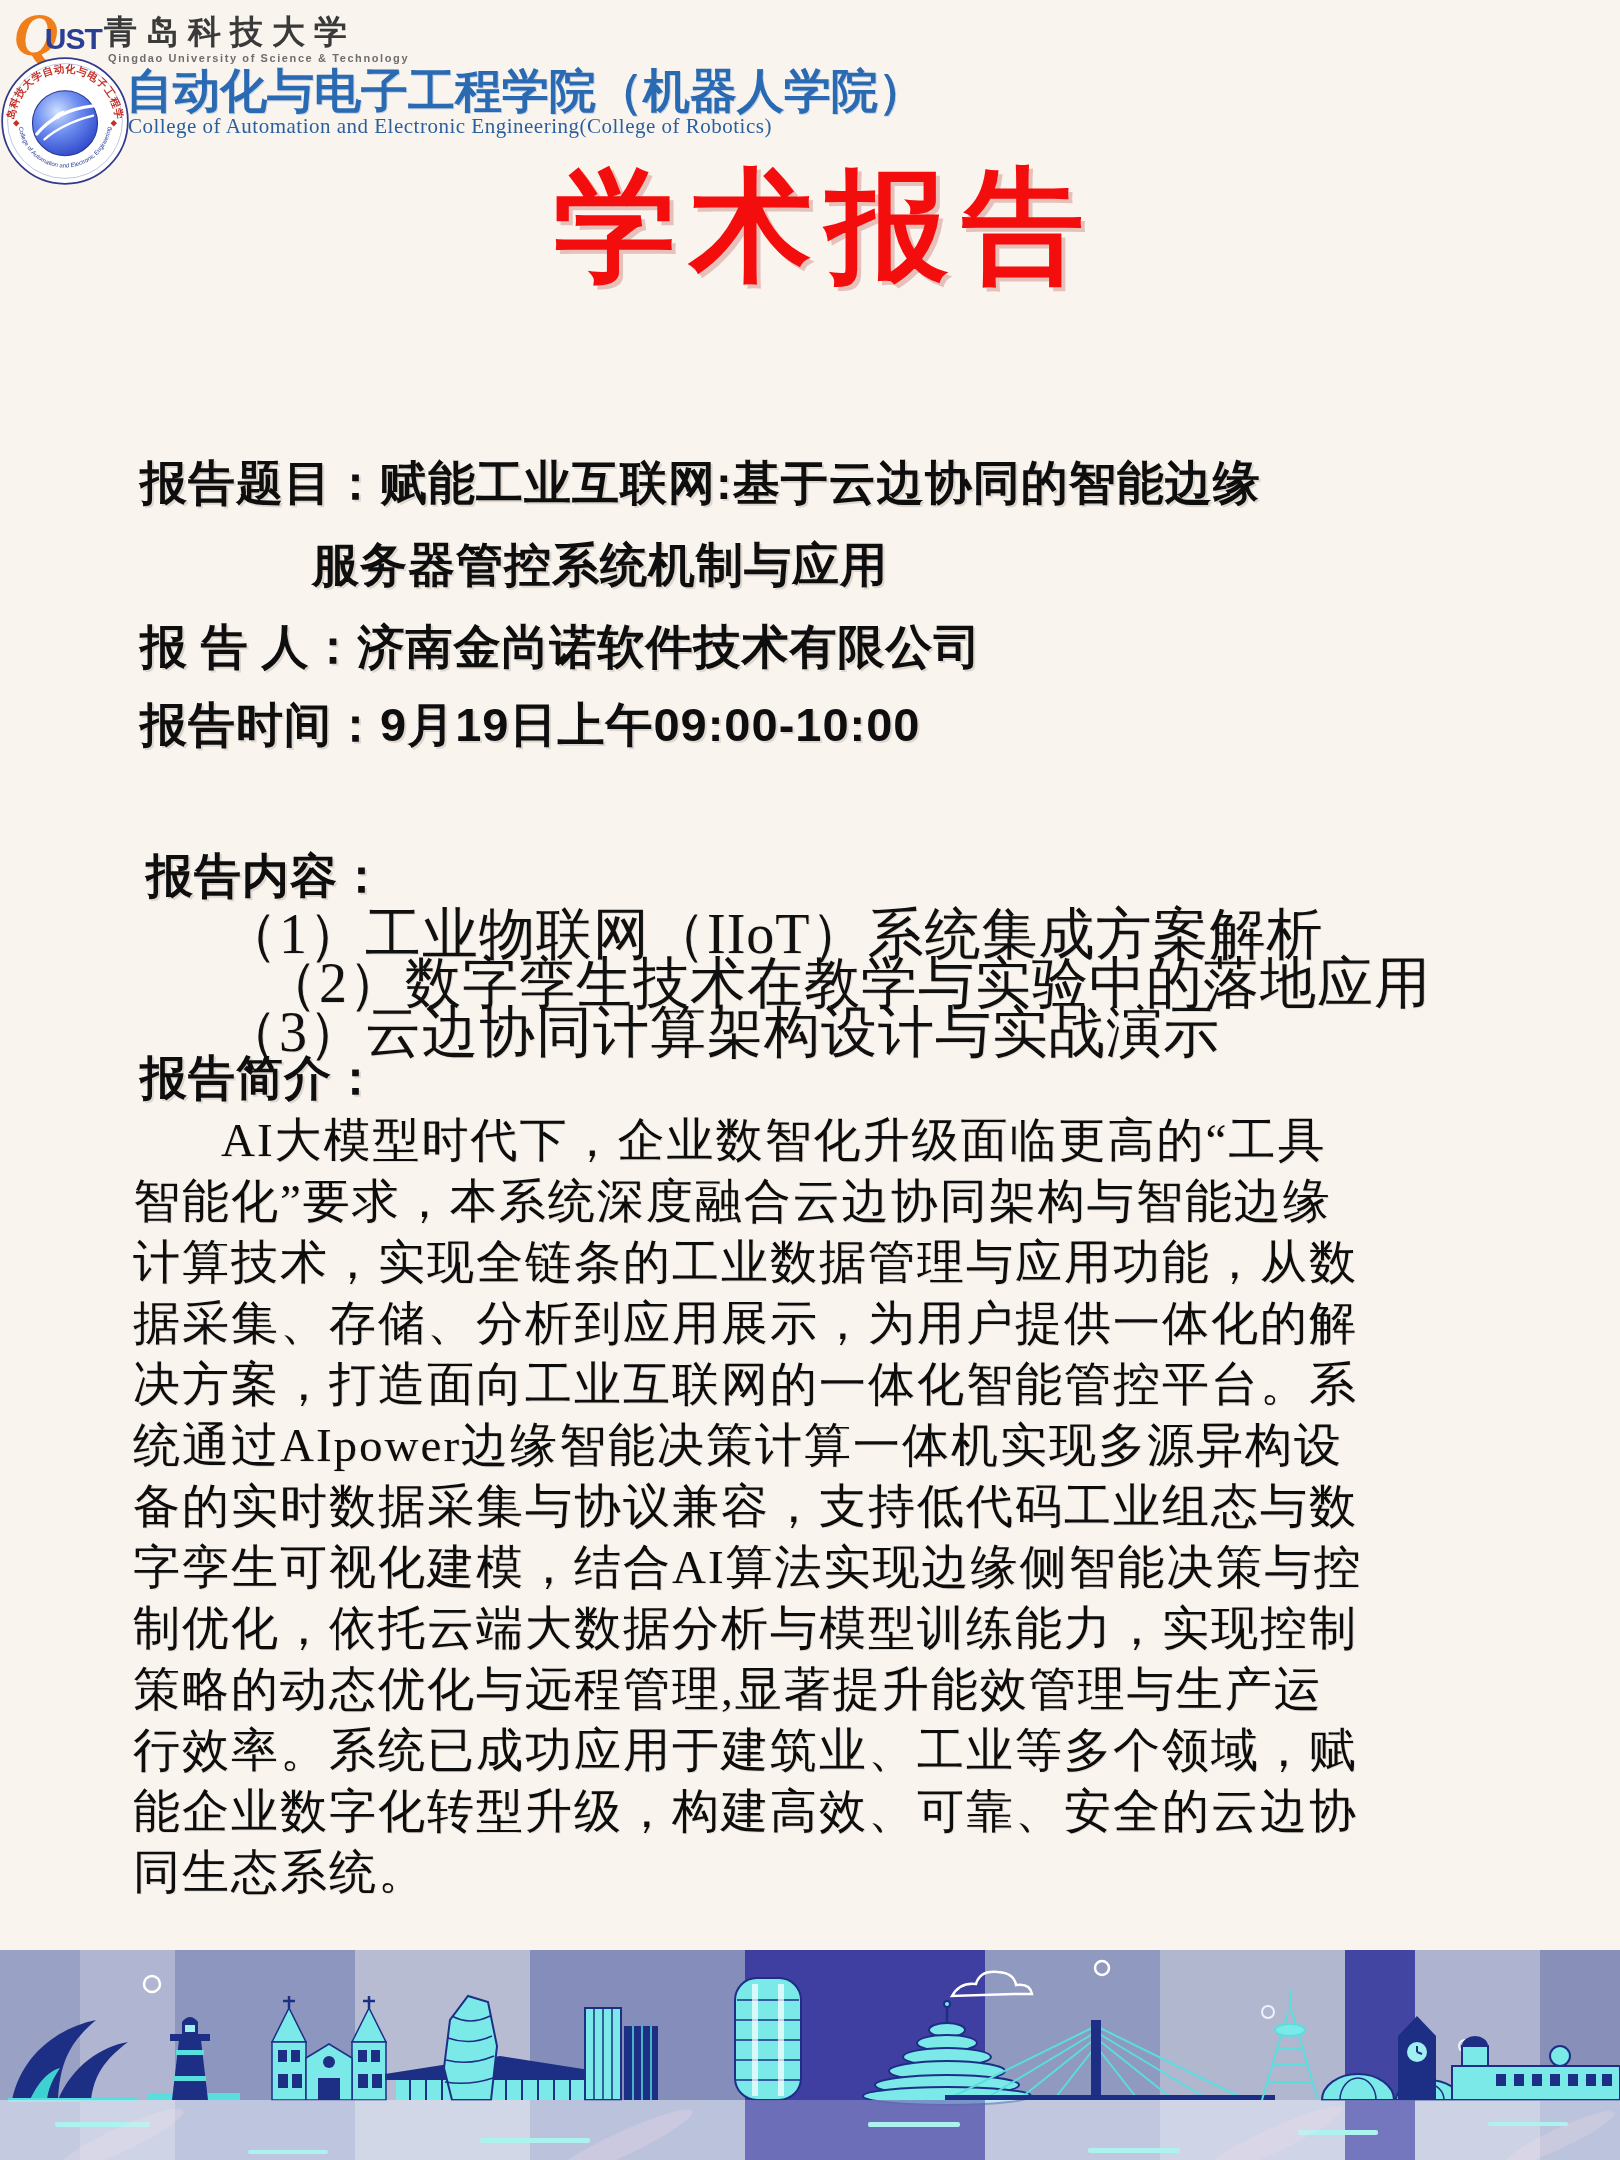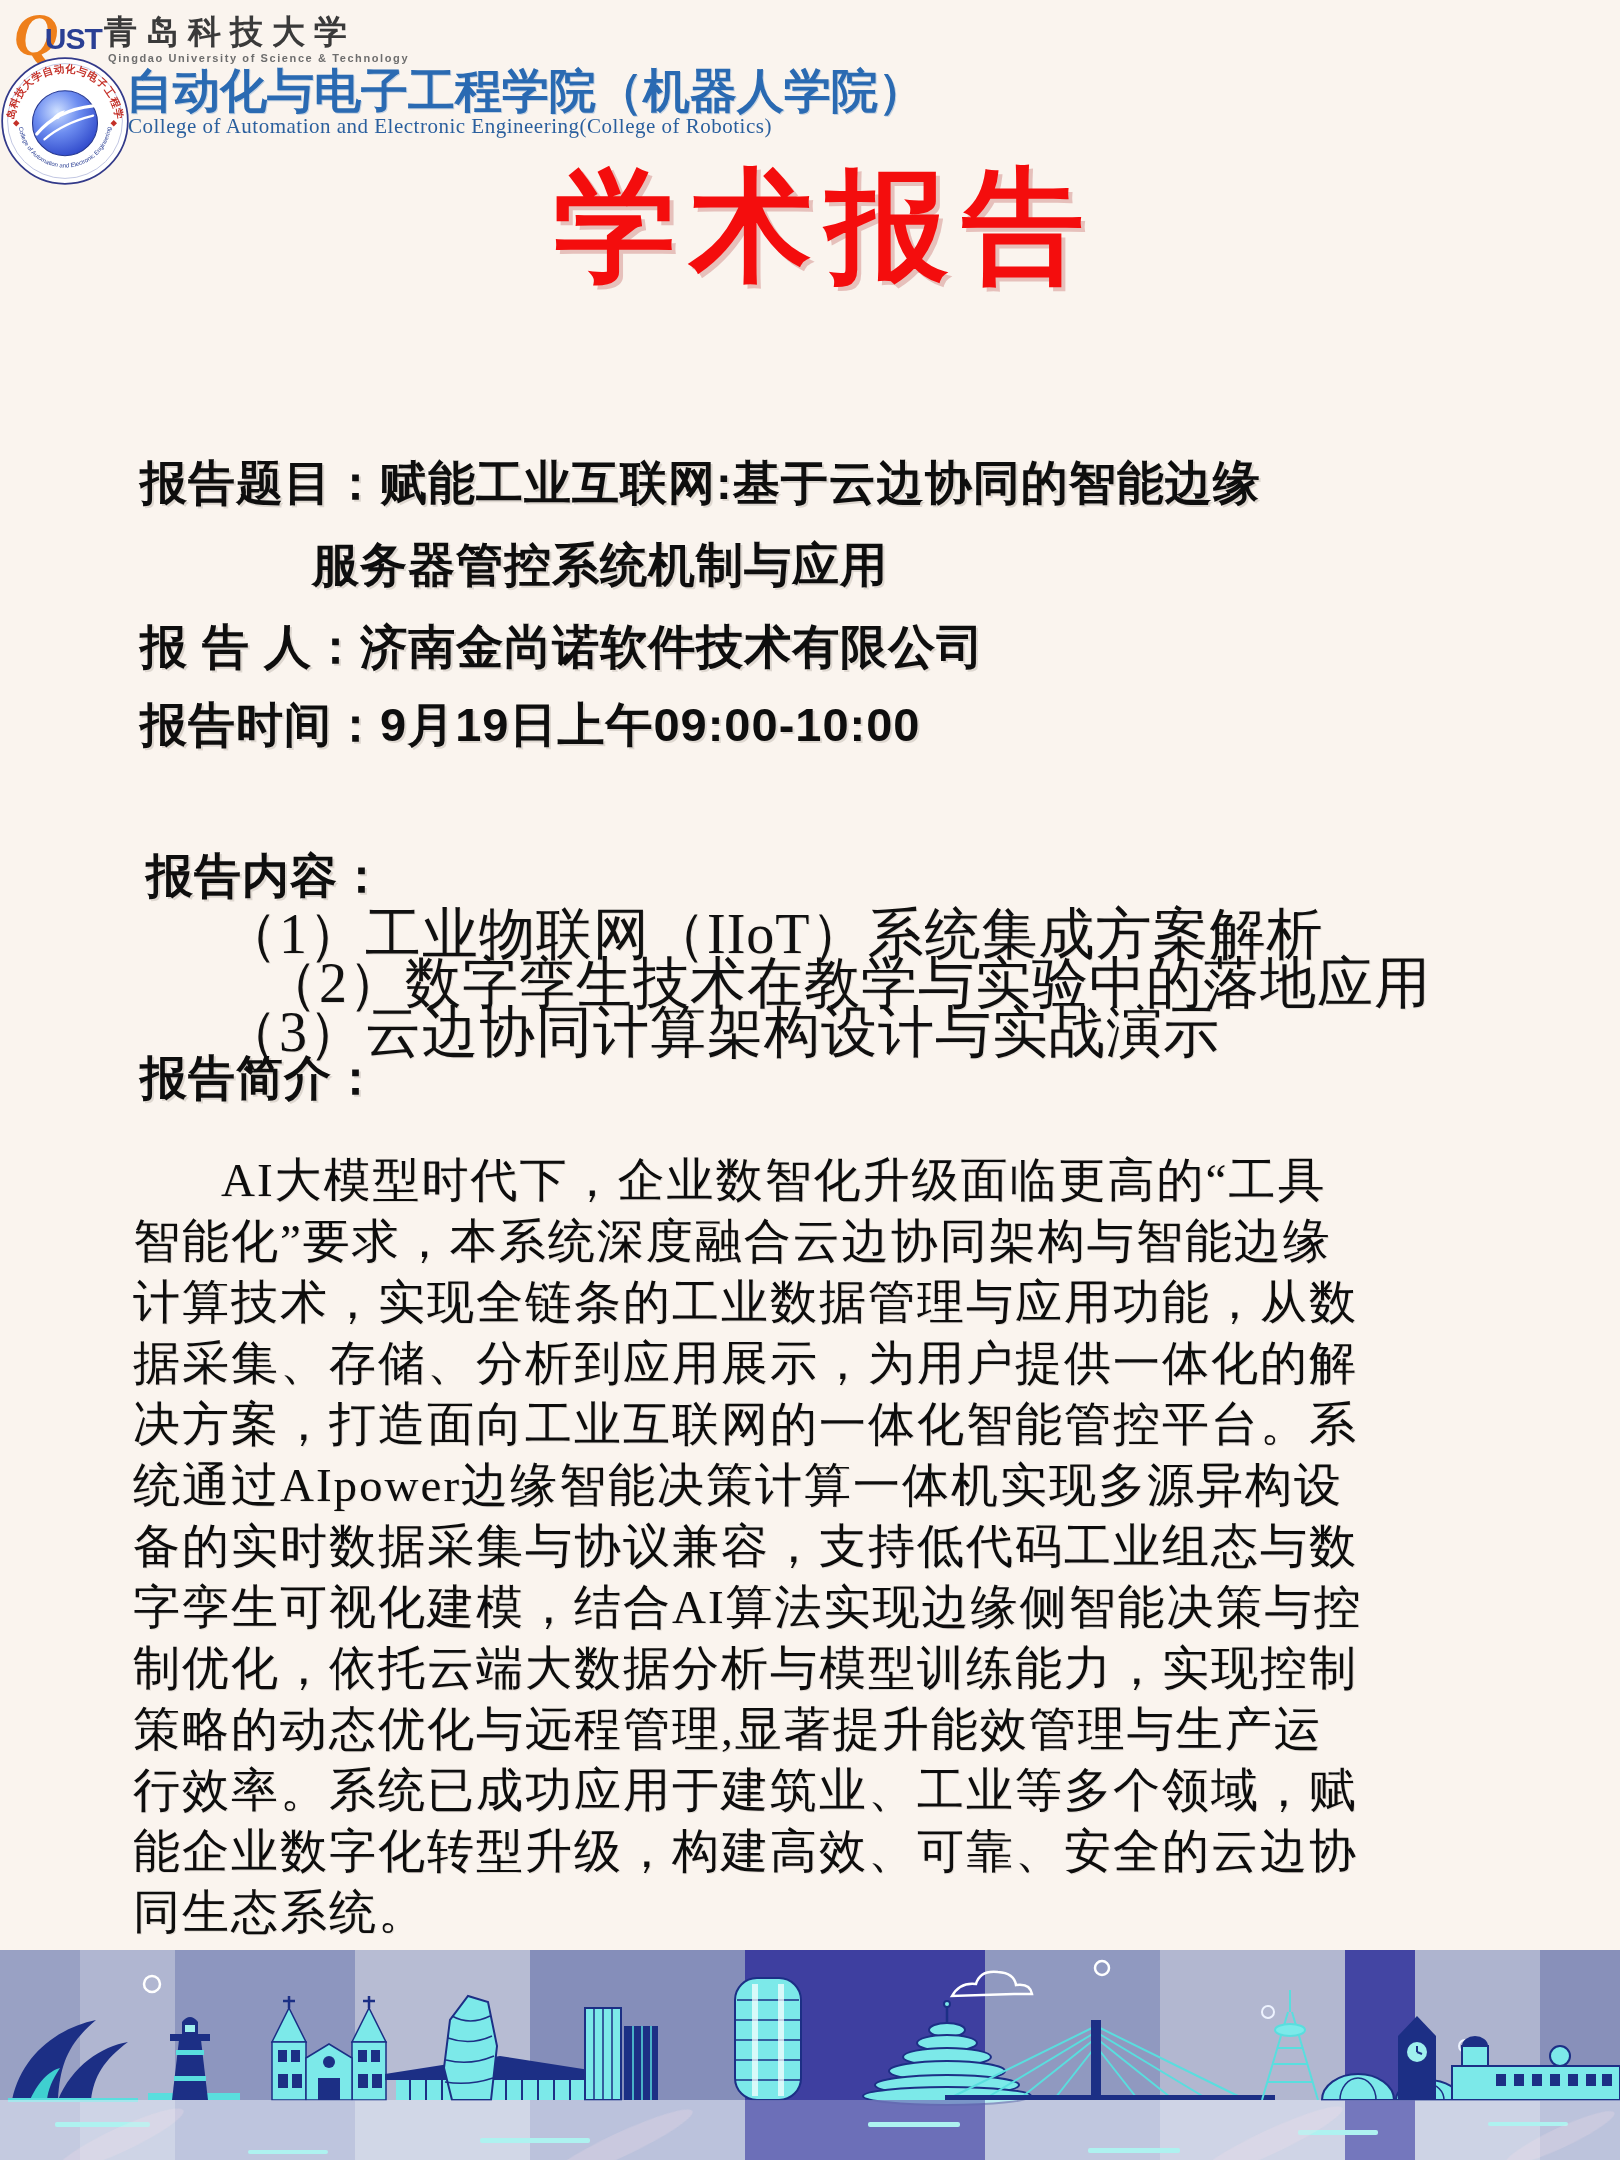"报 告 人：济南金尚诺软件技术有限公司" div.abs { font-family: none -> Liberation Serif, serif }
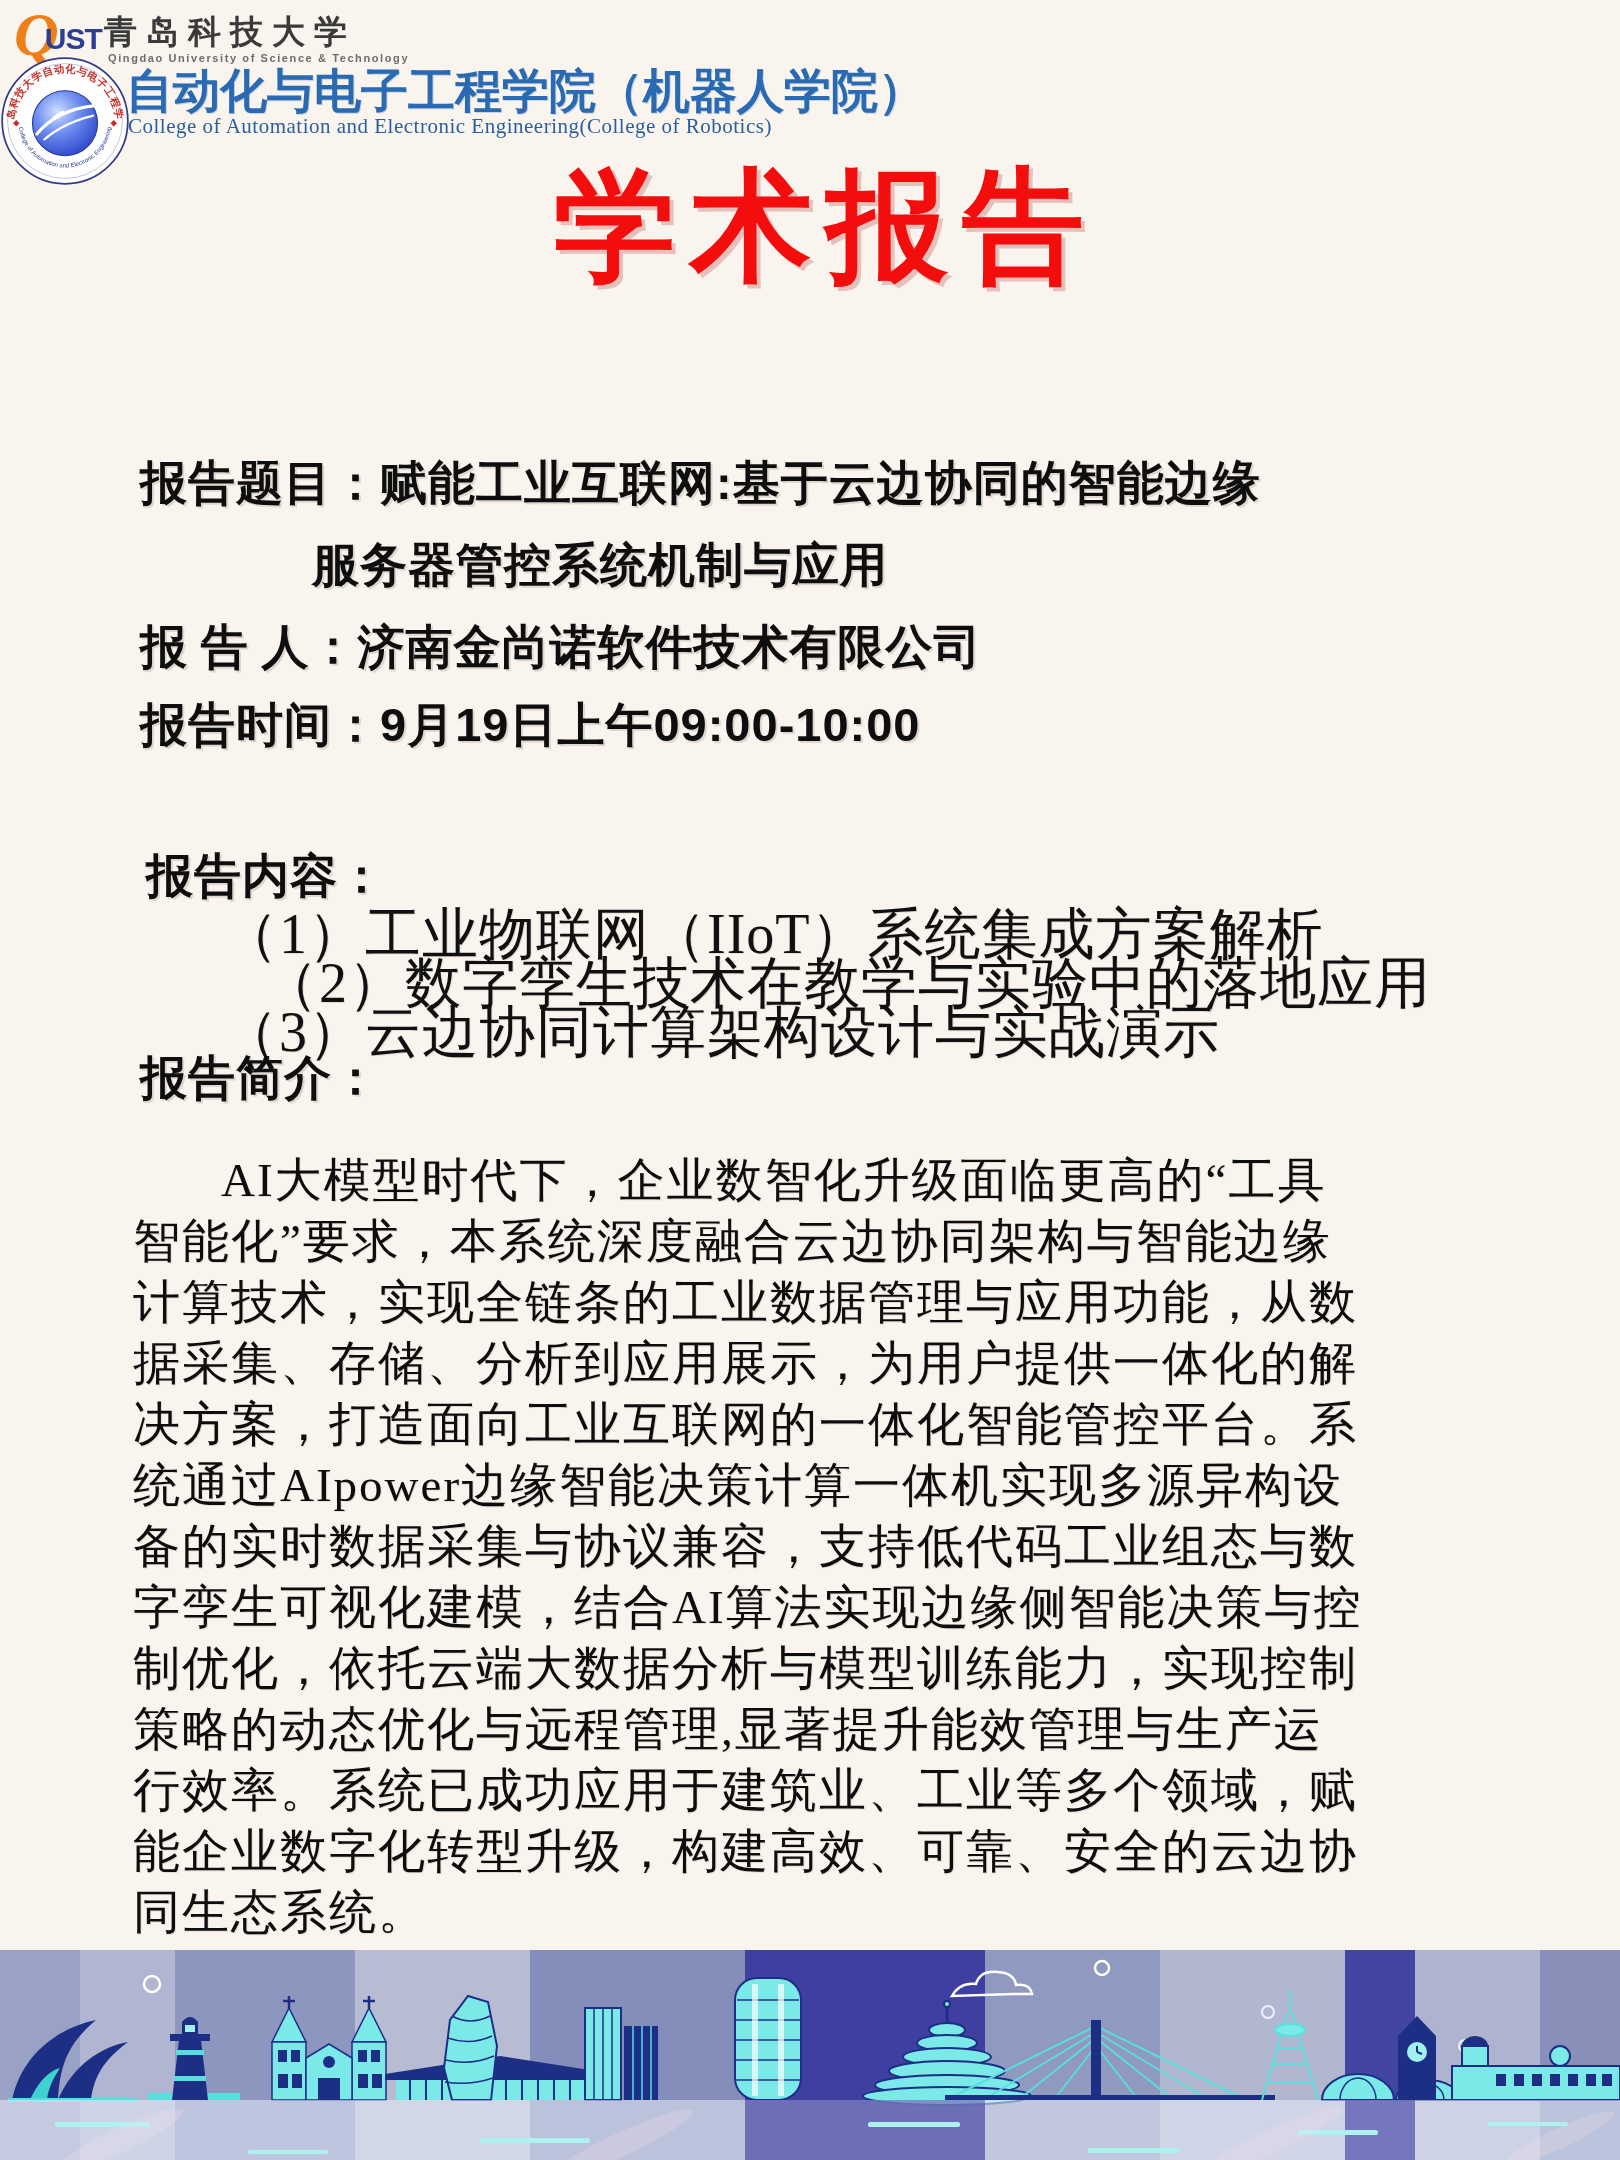"AI大模型时代下，企业数智化升级面临更高的“工具" .para { margin-top: 40px -> none }
